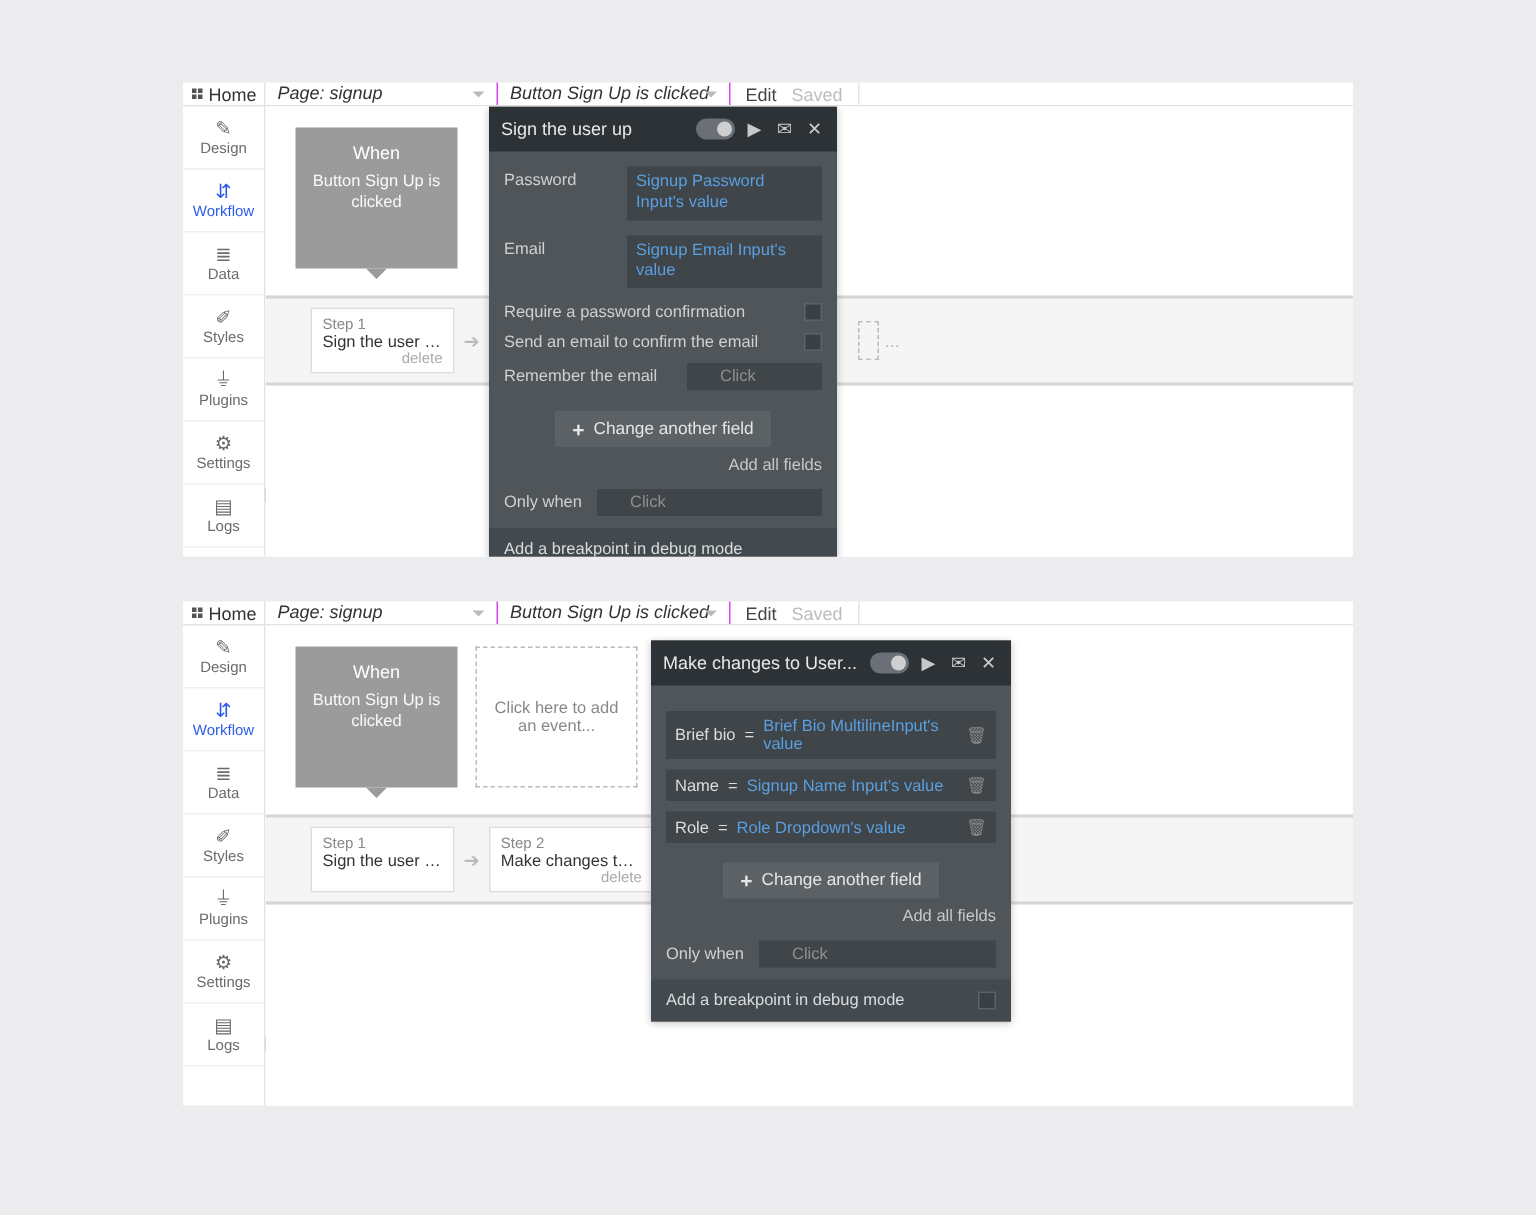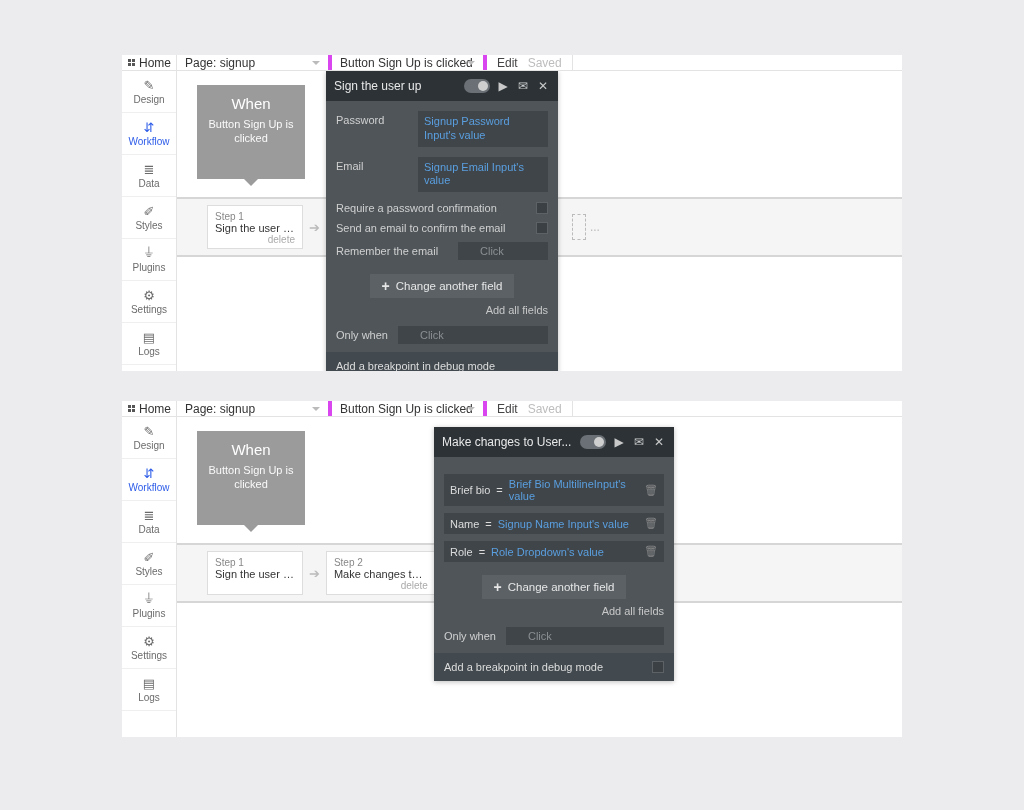"Page: signup" .dd { align-items: center -> flex-start; border-right: 4px solid #d946ef -> 1px solid #d946ef; font-style: none -> italic }
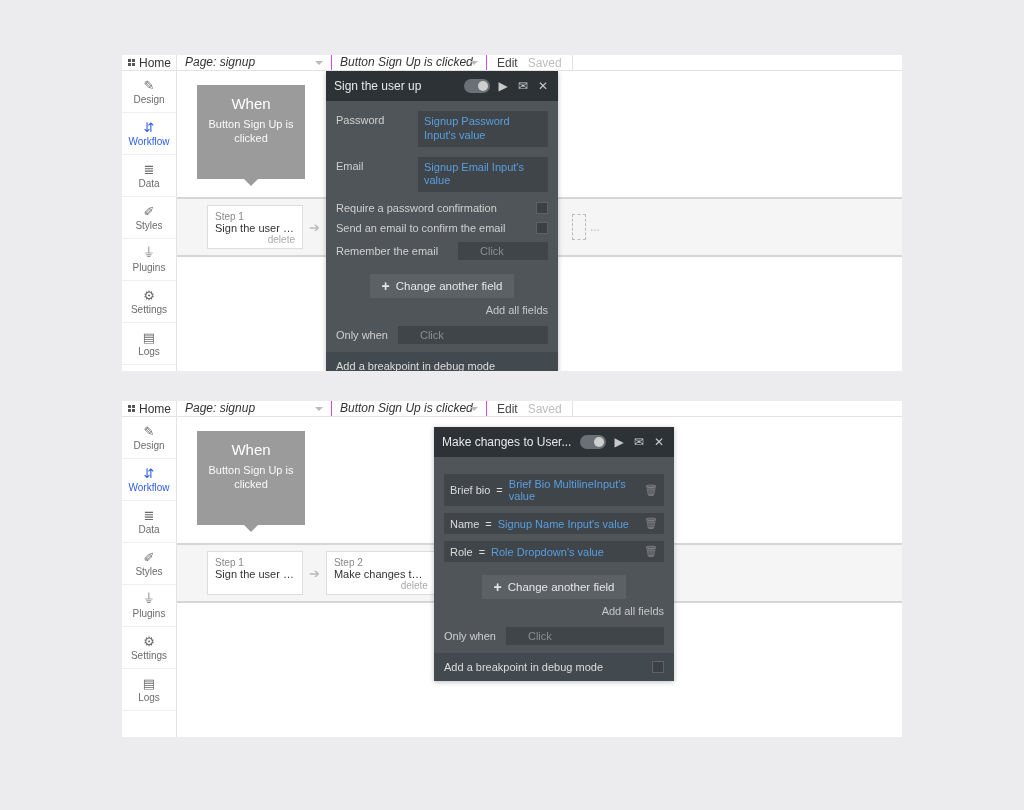"When" .when-title { font-size: 15px -> 12px }
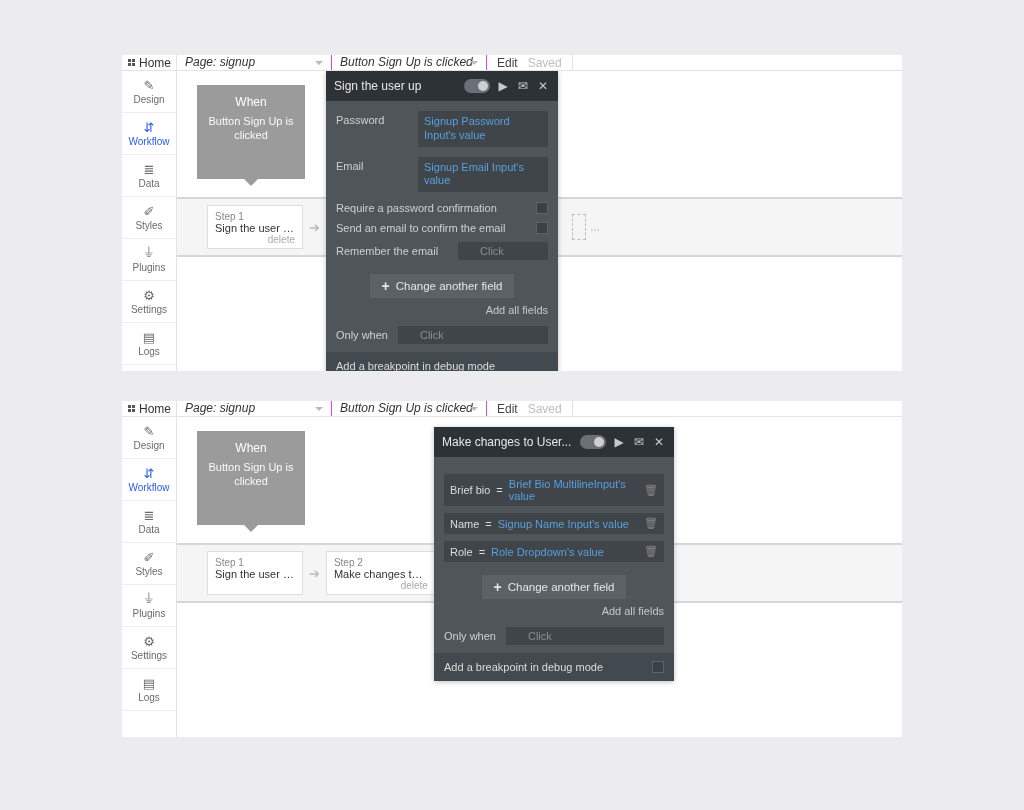"Click here to add an" div.dashed-block { html: none -> <div> <span>Click here to add an event...</span> </div> }
